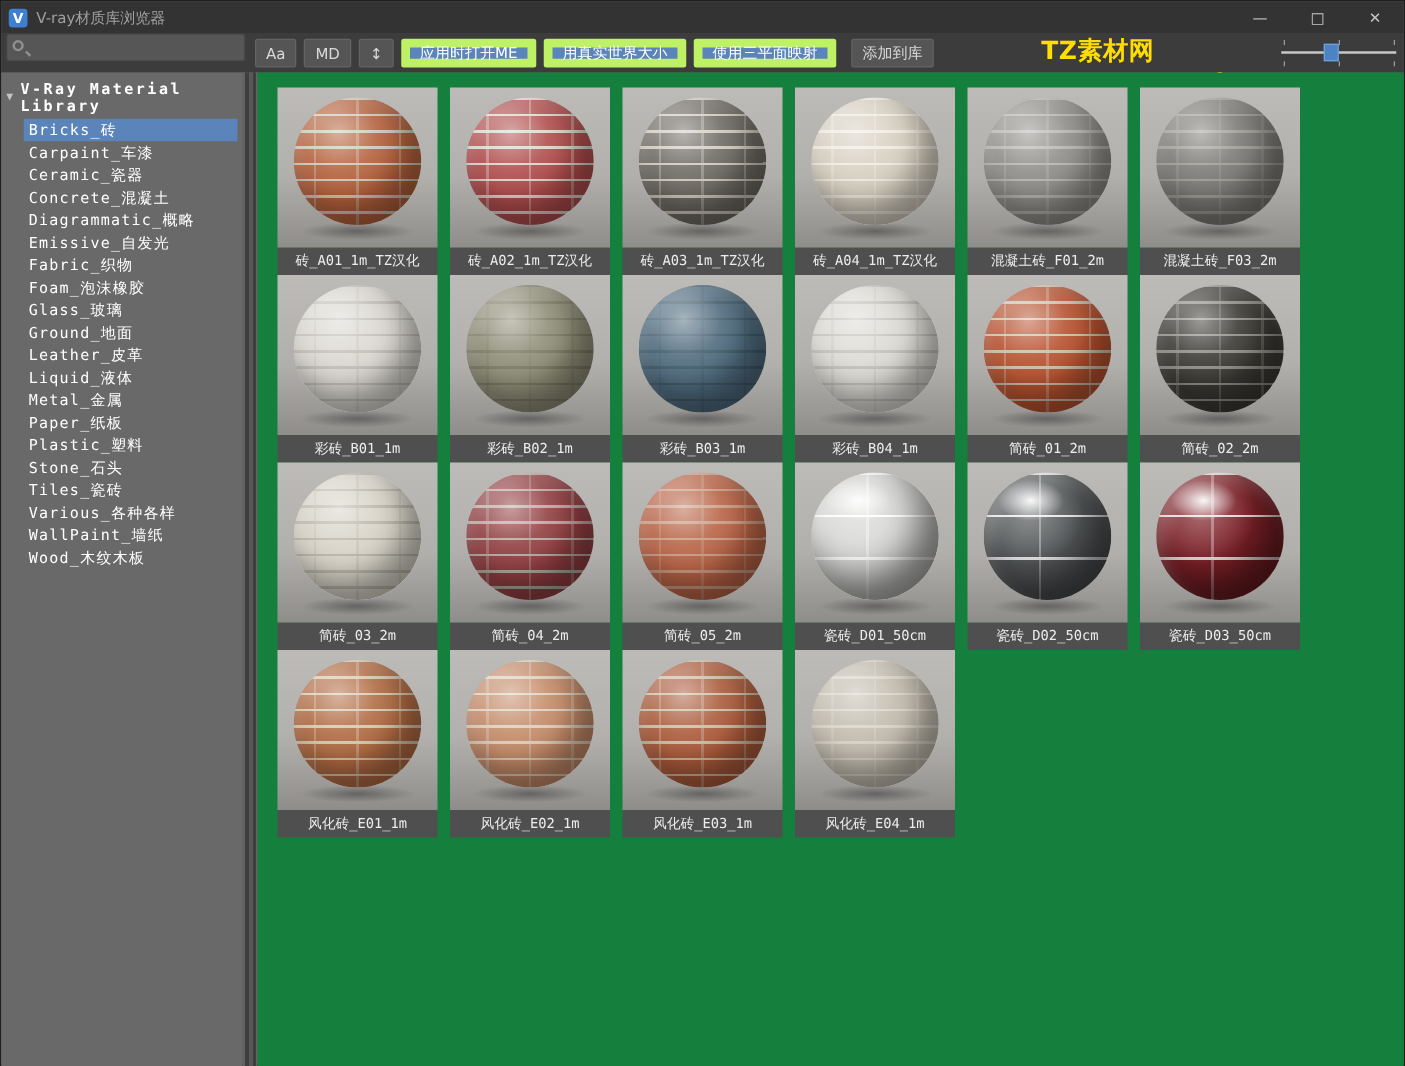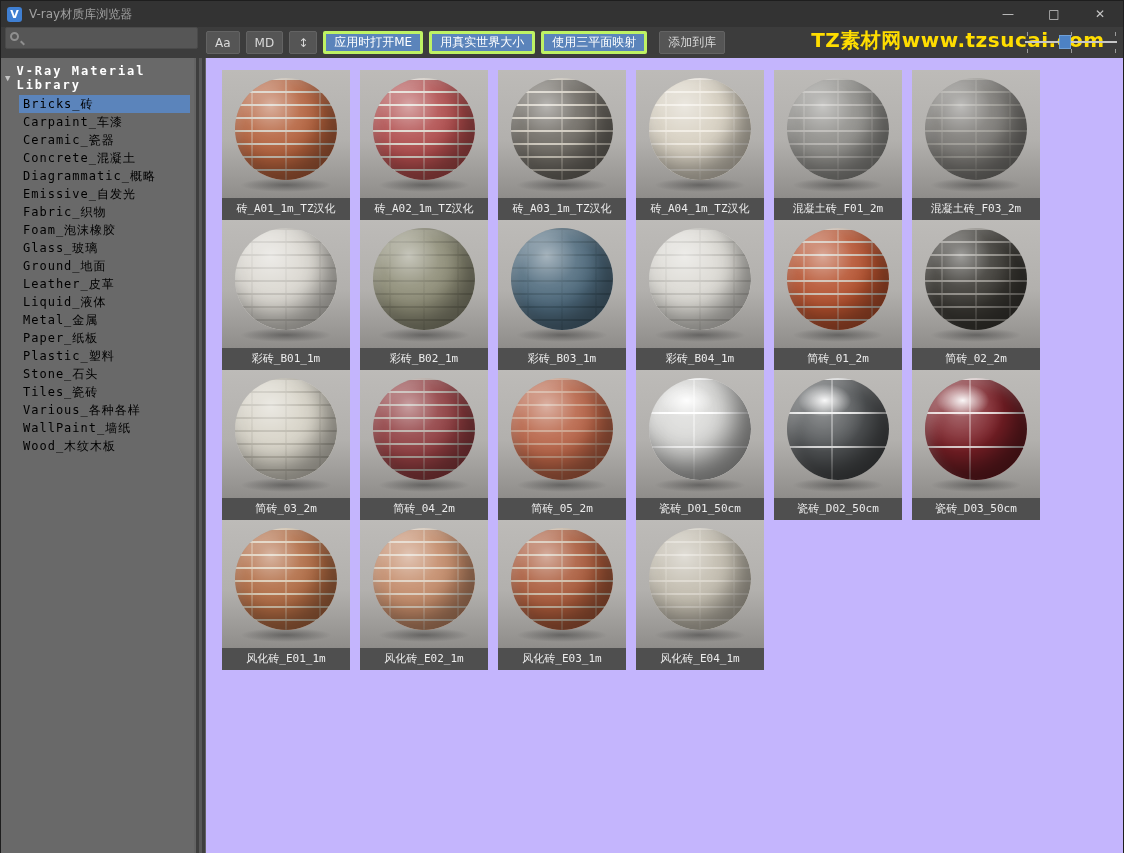"应用时打开ME" .tb-btn.blue { border: 3px solid #bef264 -> 7px solid #bef264 }
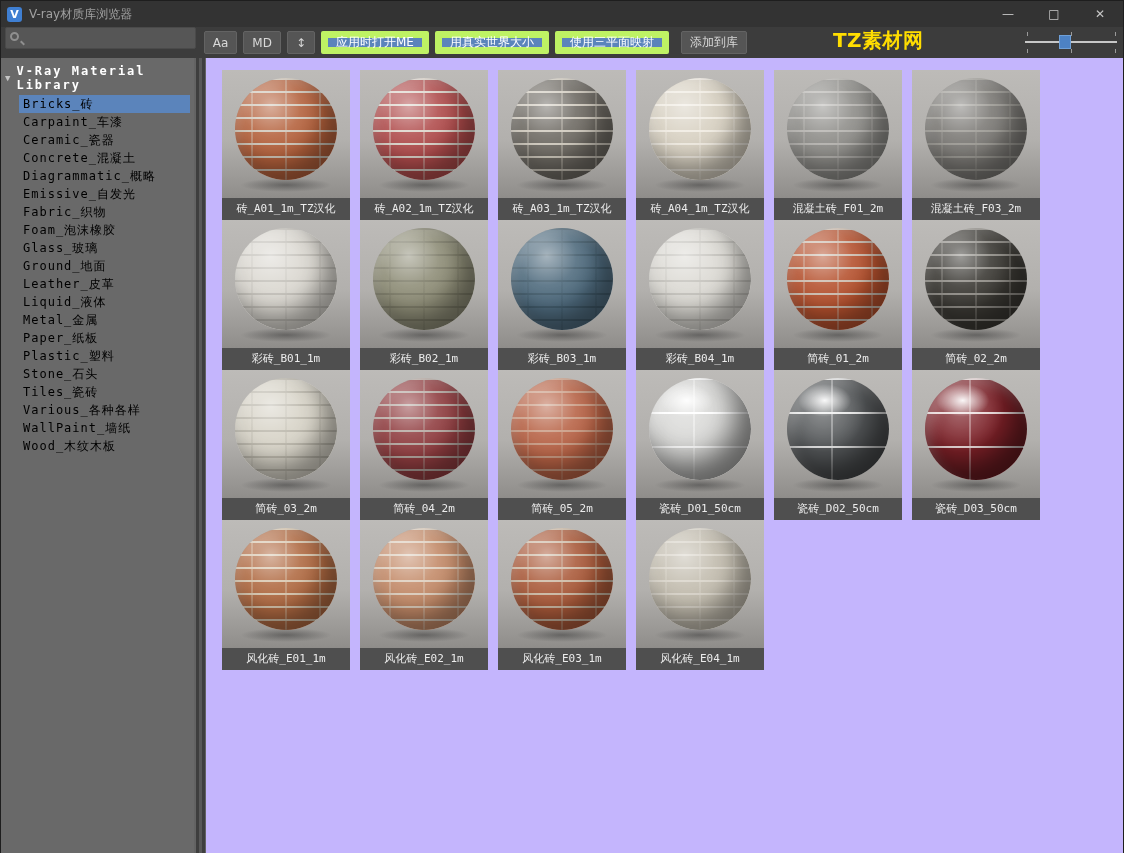"Bricks_砖" .tree-item { color: #000000 -> #ffffff }
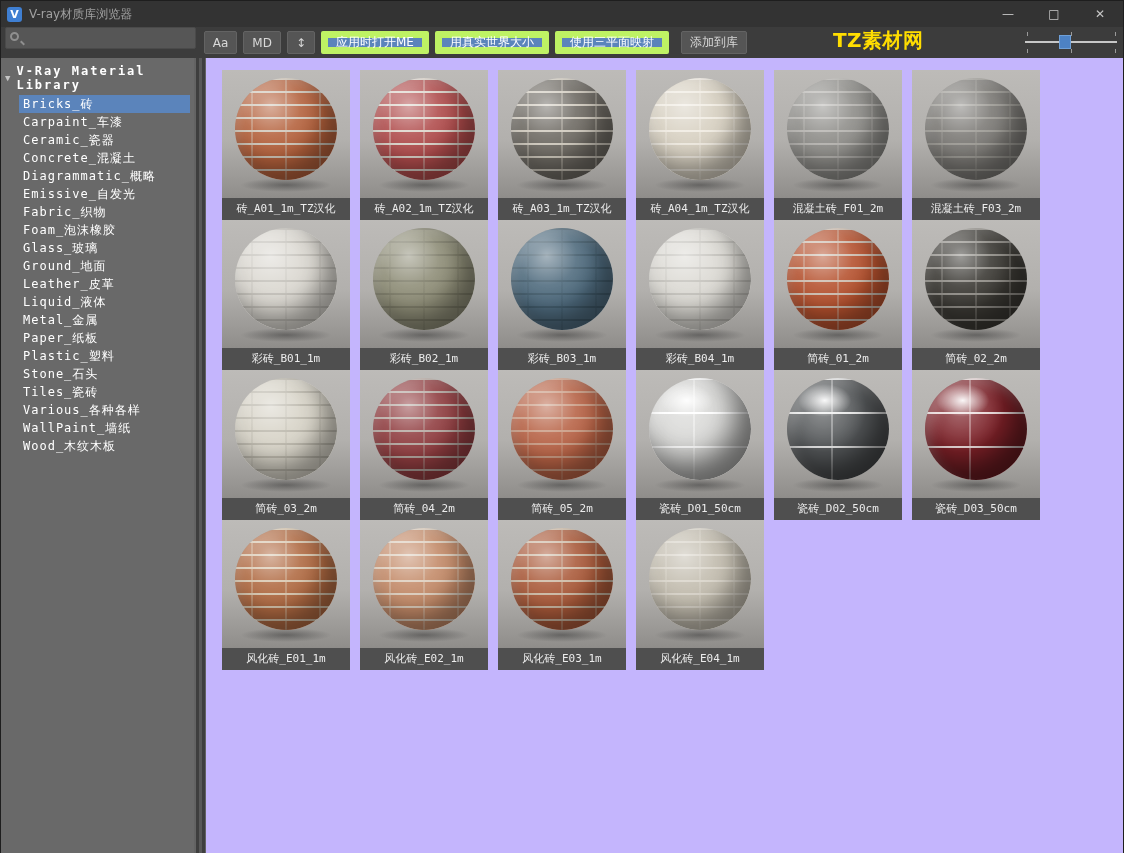"砖_A01_1m_TZ汉化" .main { background: #c4b5fd -> #15803d }
